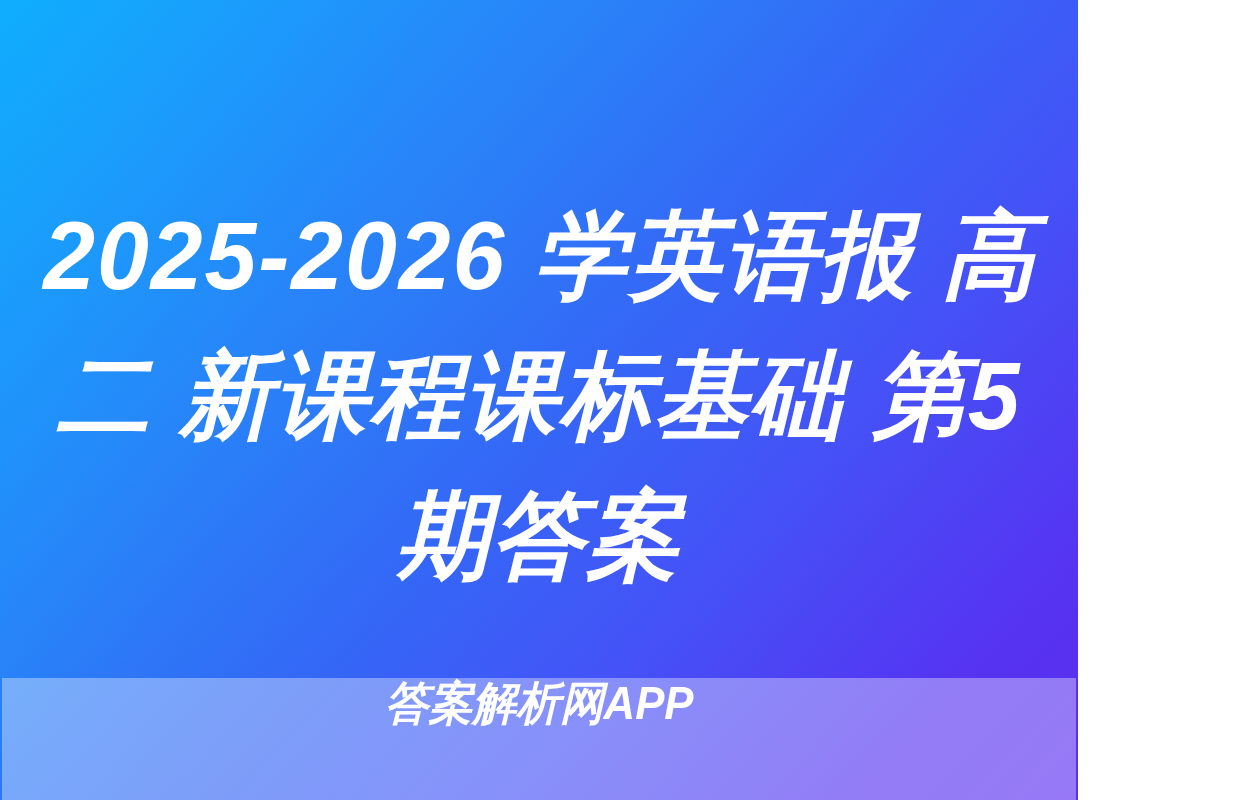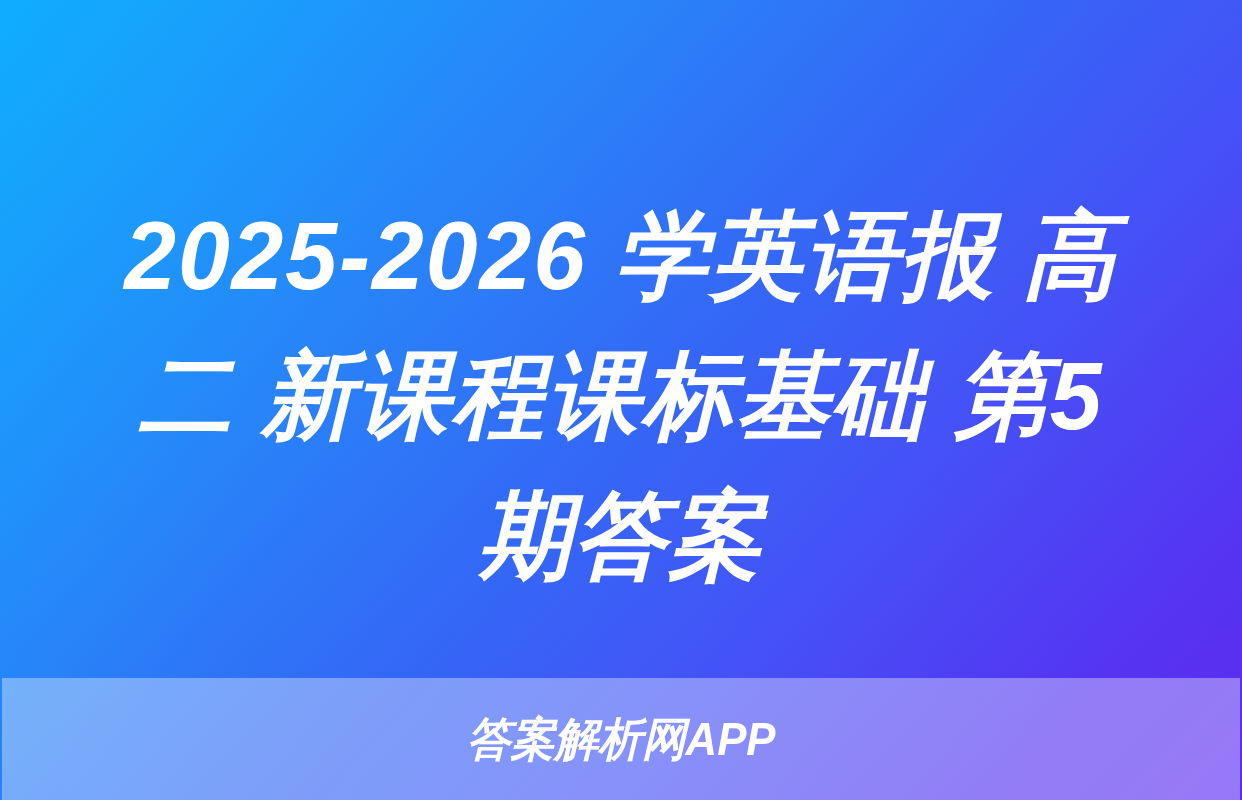"2025-2026 学英语报 高" .poster { width: 1242px -> 1078px }
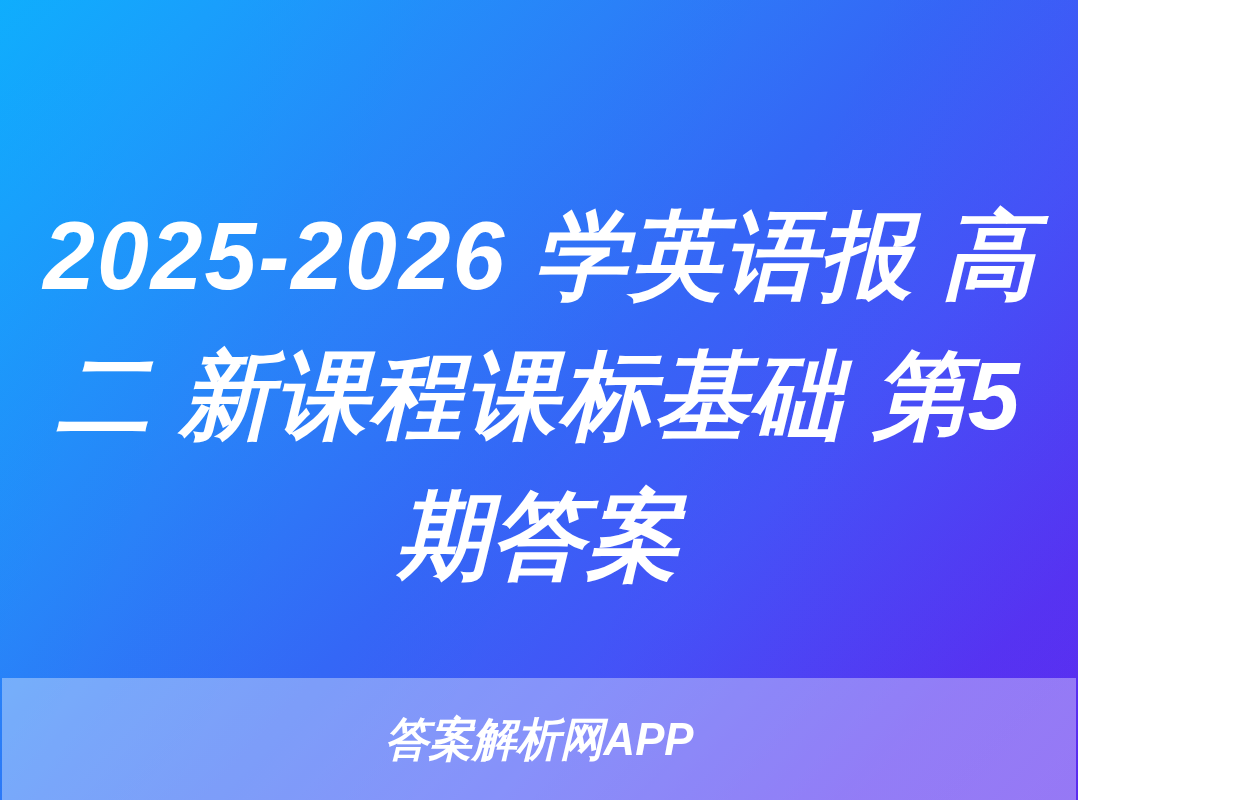"答案解析网APP" .footer-band { align-items: center -> flex-start }
